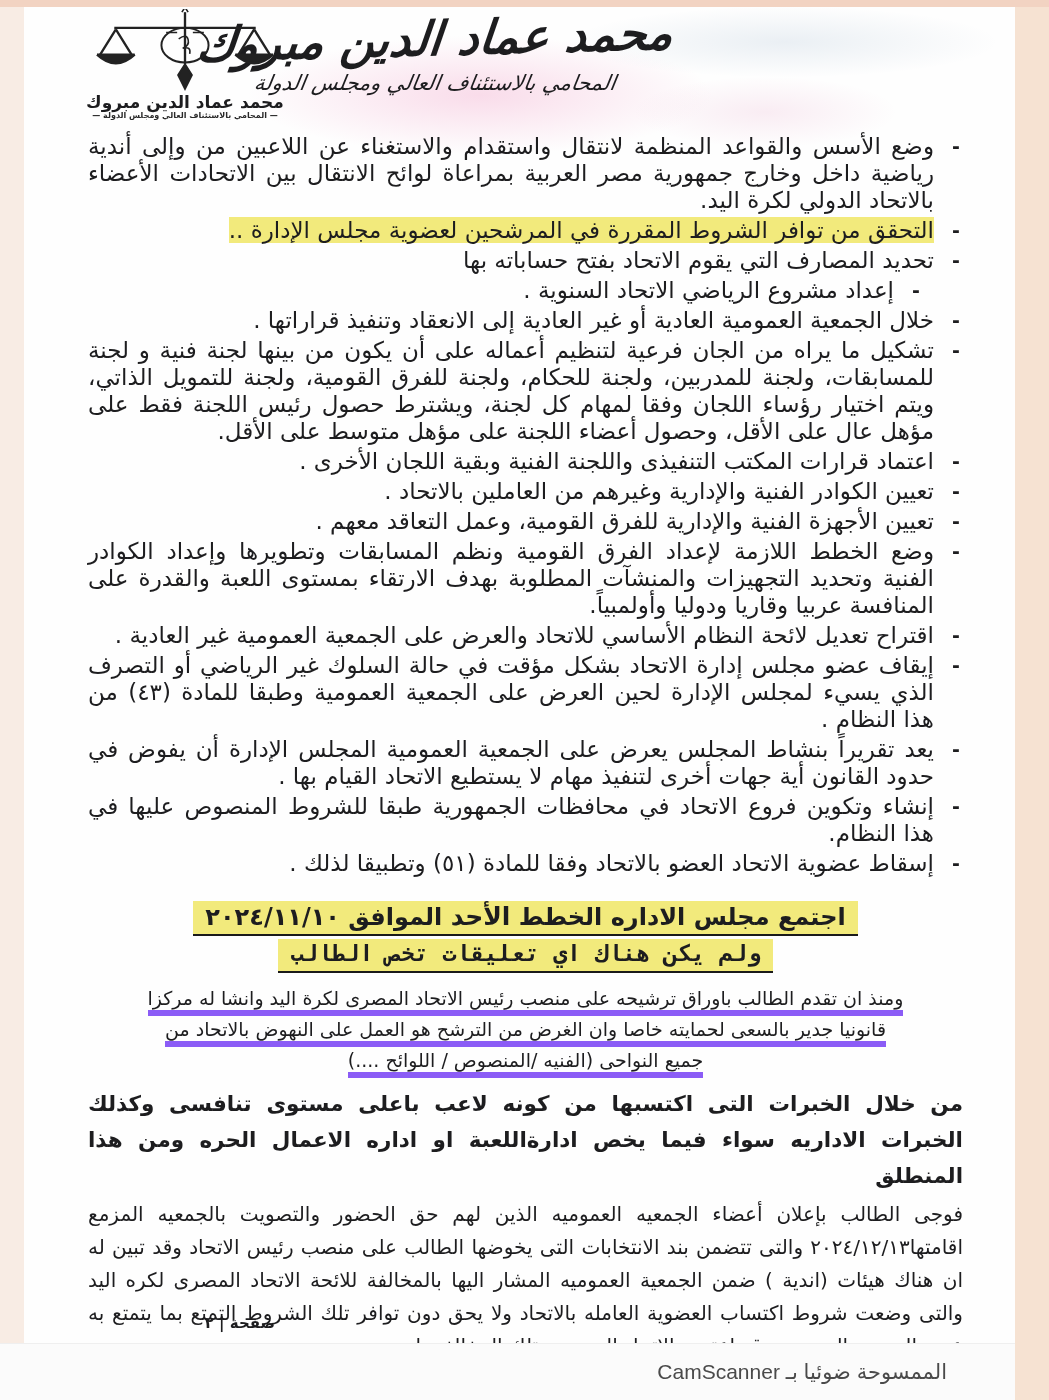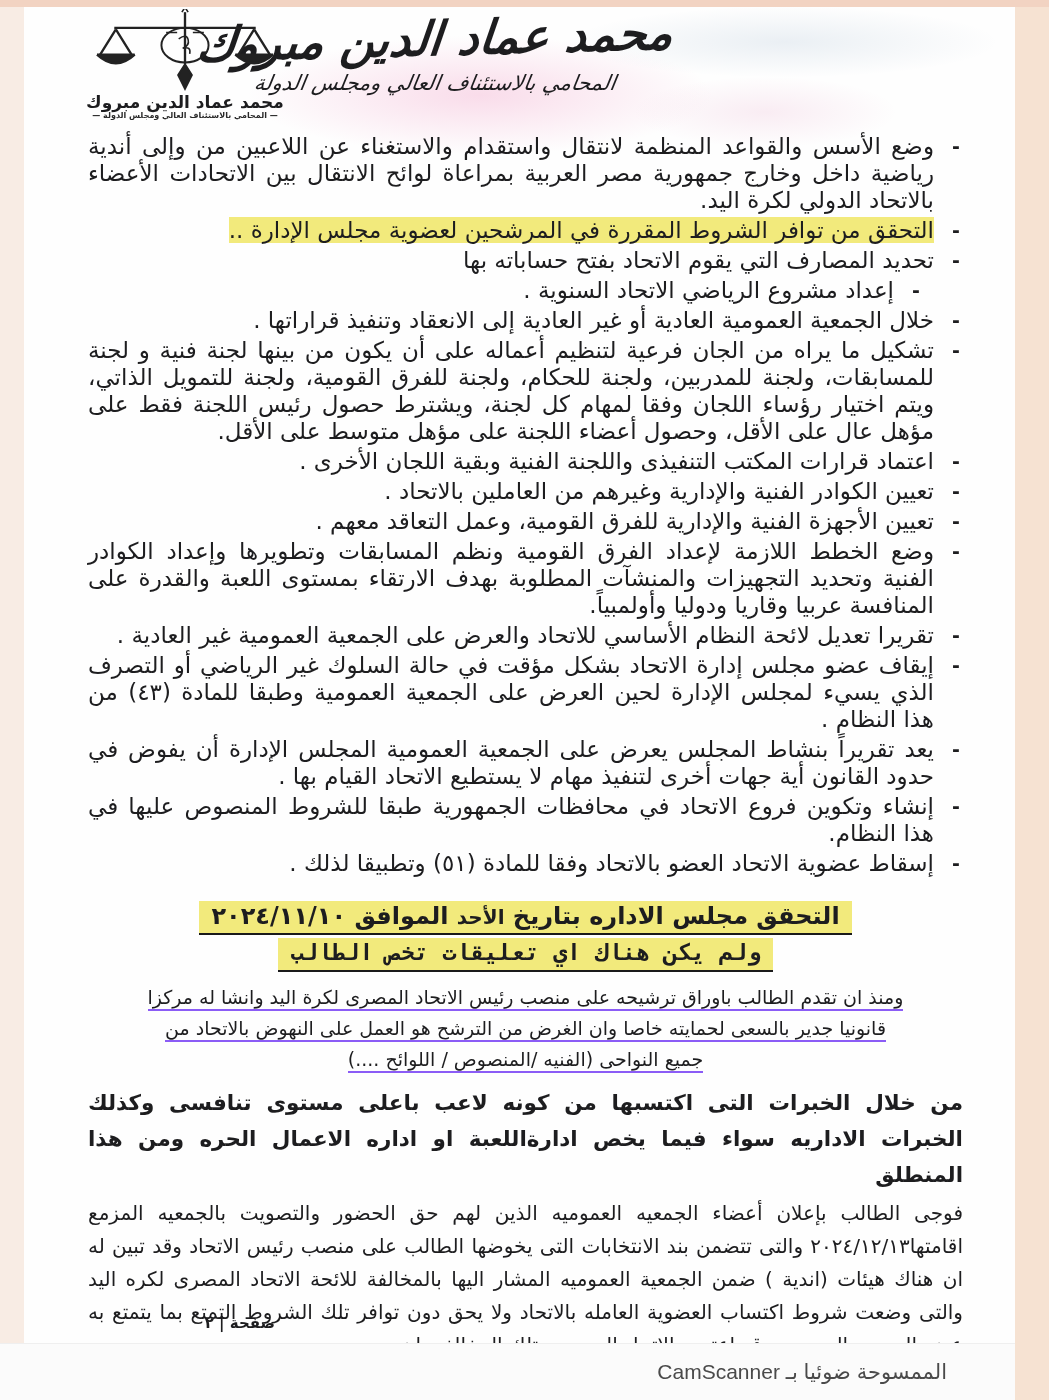"تقريرا تعديل لائحة النظام الأساسي" span.btxt { text: تقريرا -> اقتراح }
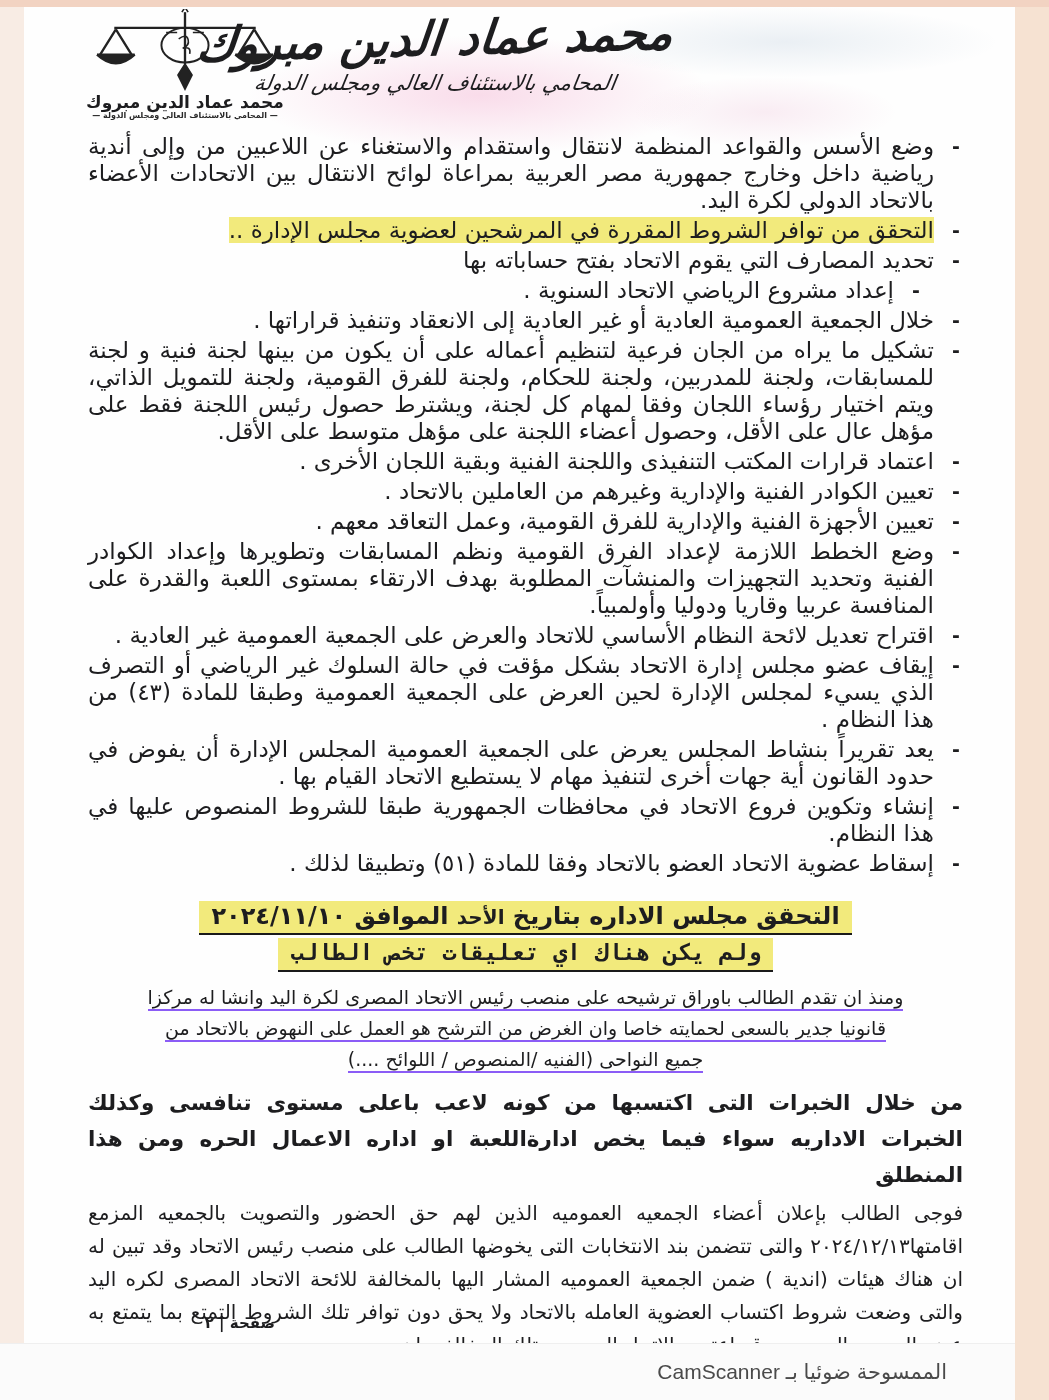"الأحد" .m1 b { font-size: 20px -> 25px }
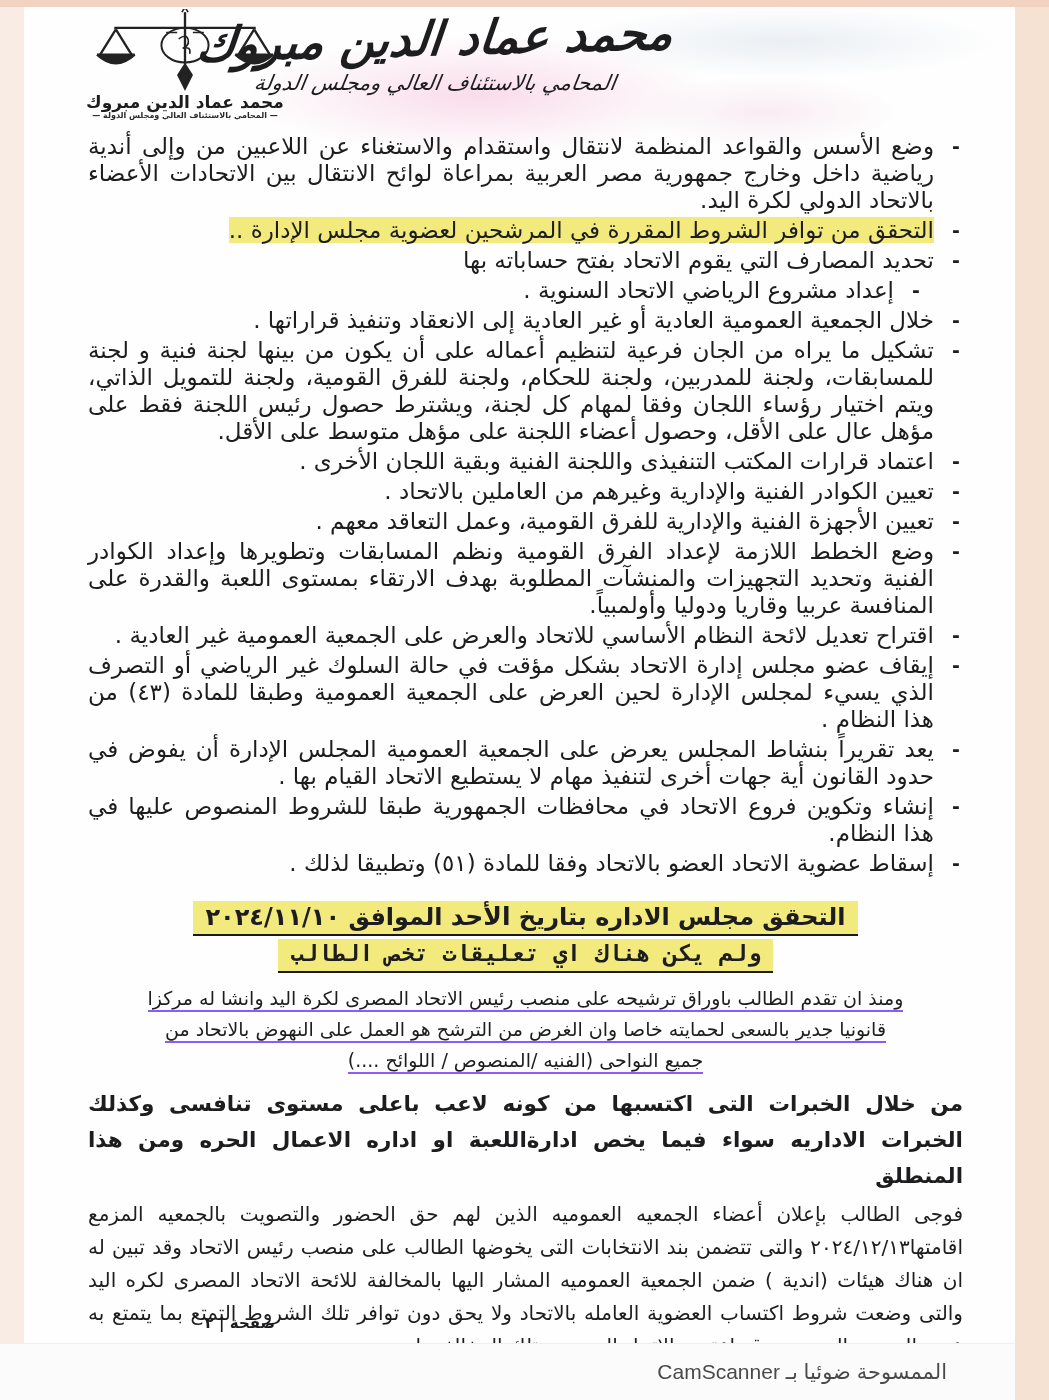"التحقق مجلس الاداره بتاريخ" span { text: التحقق مجلس الاداره بتاريخ -> اجتمع مجلس الاداره الخطط }
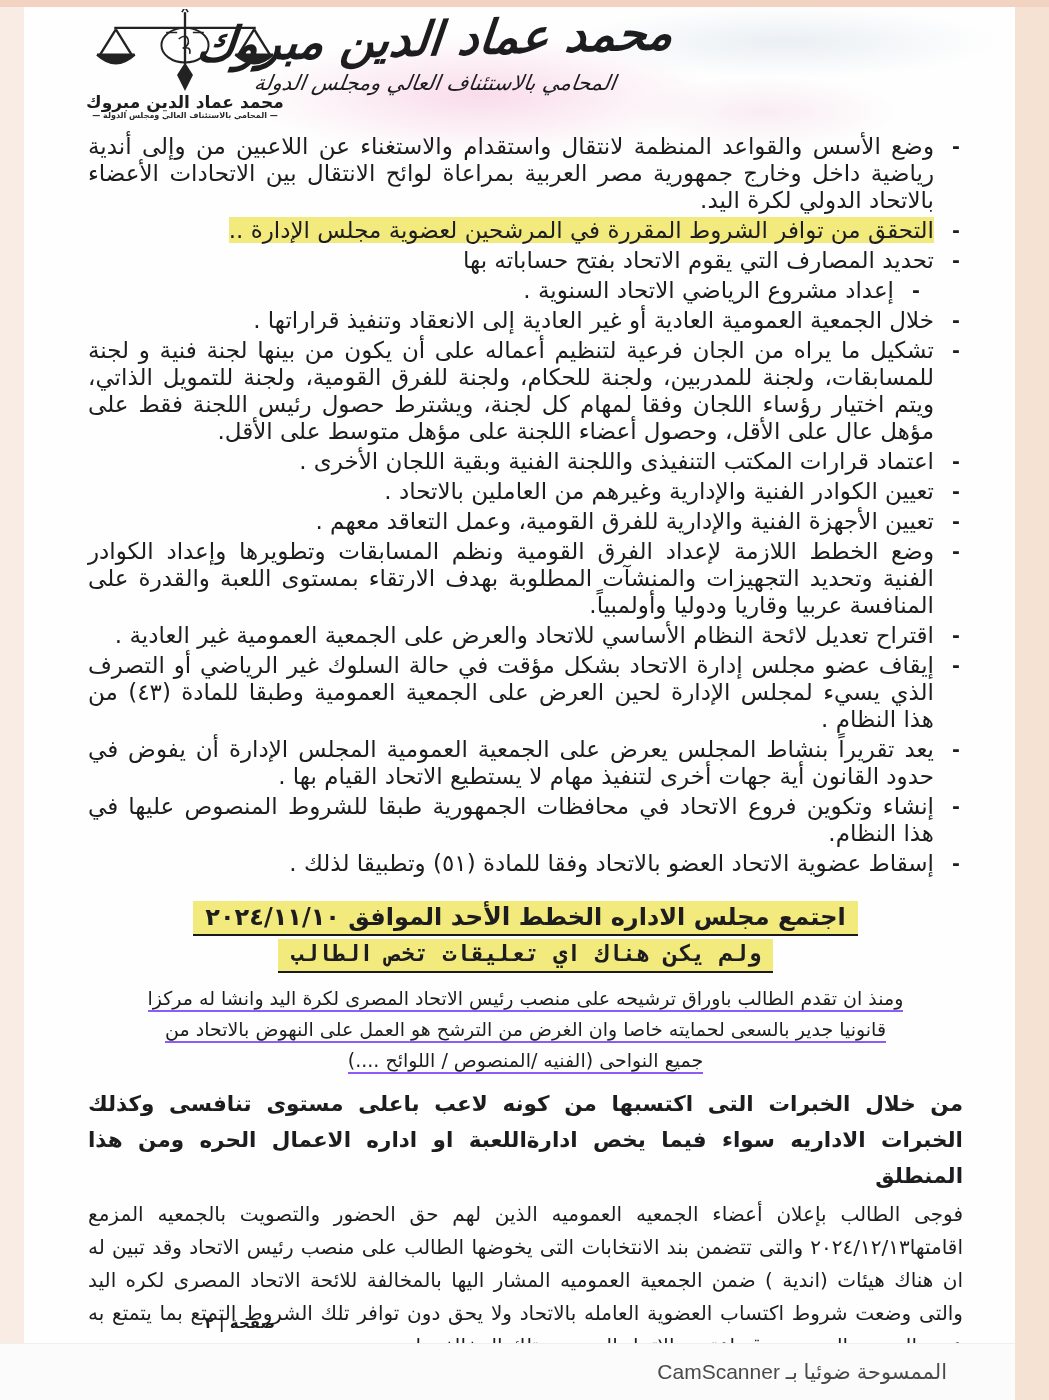"ومنذ ان تقدم الطالب باوراق" .uline { border-bottom: 2px solid #8b5cf6 -> 6px solid #8b5cf6 }
